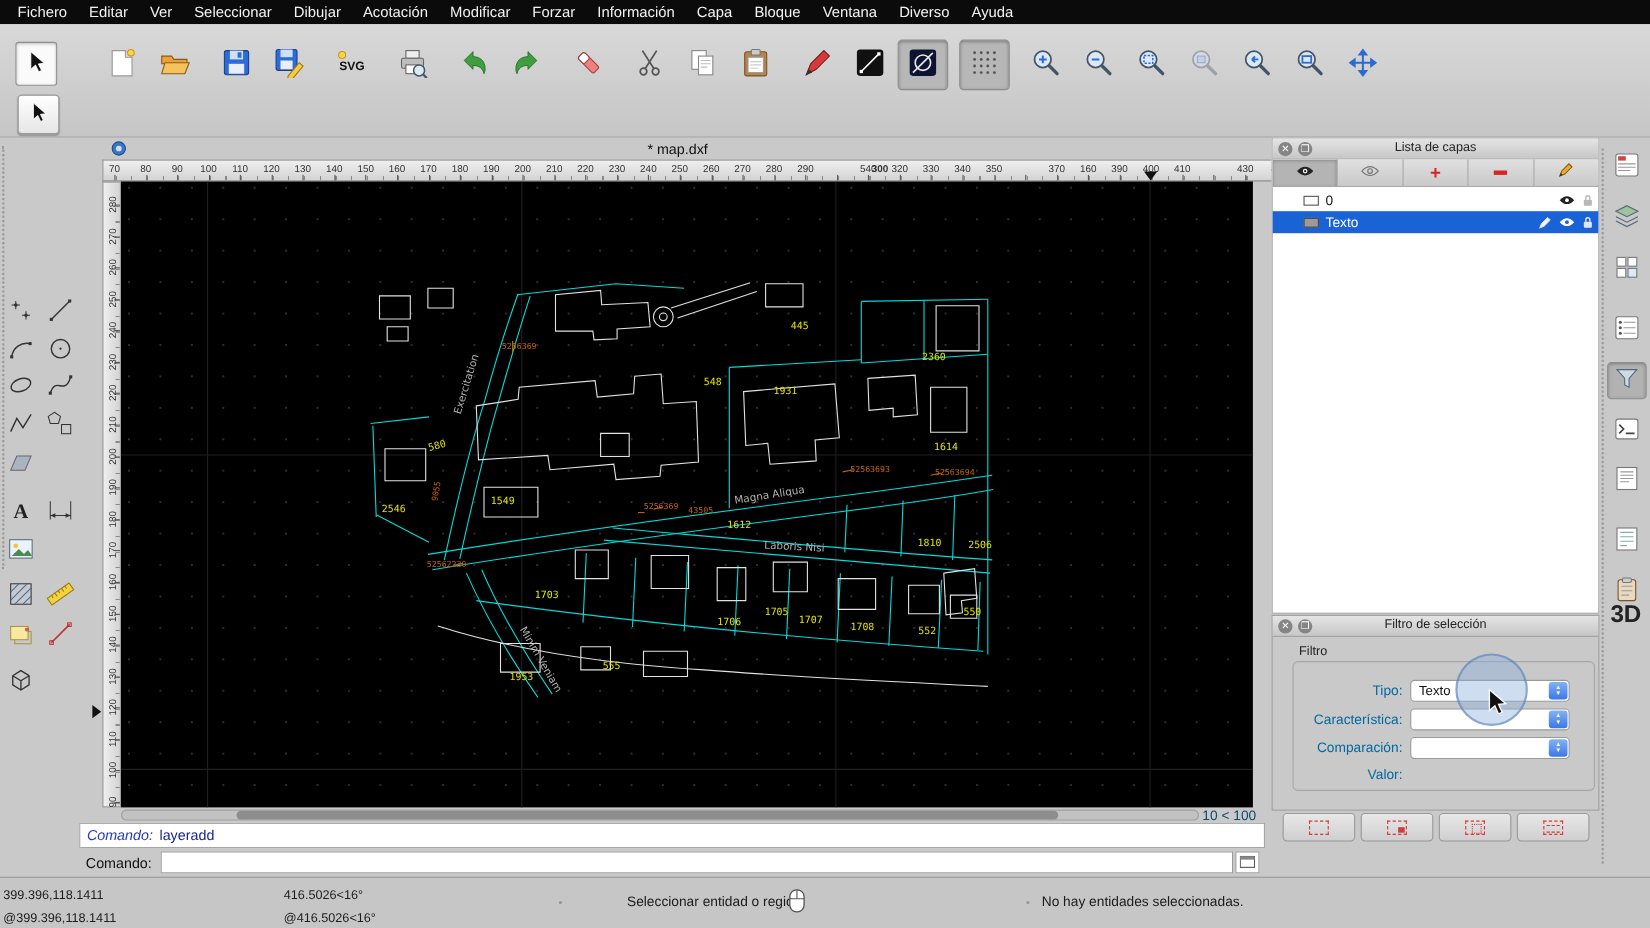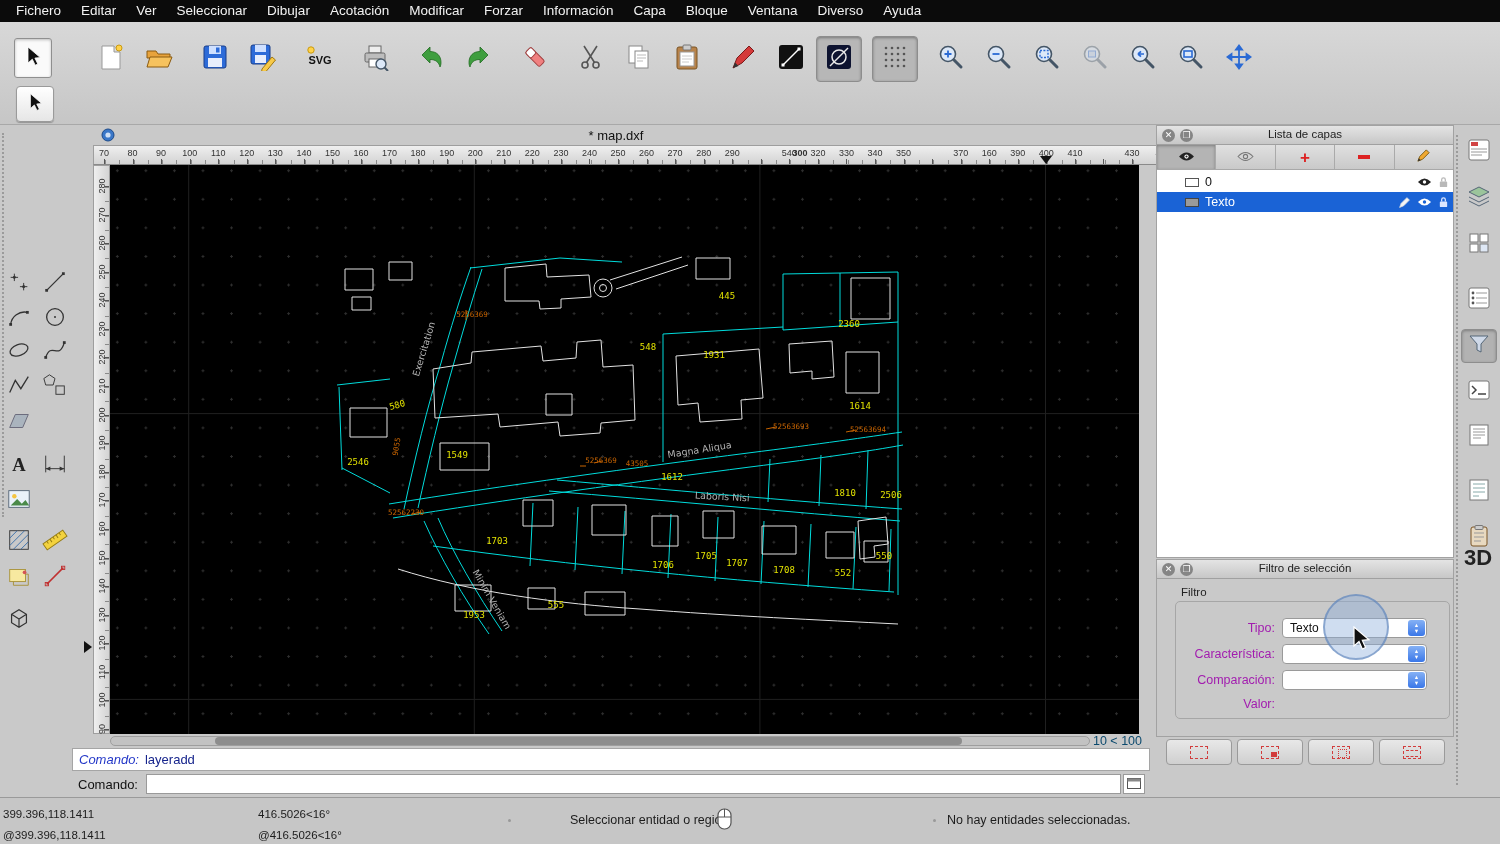"Tipo:" .f-label { color: #a21caf -> #0369a1 }
